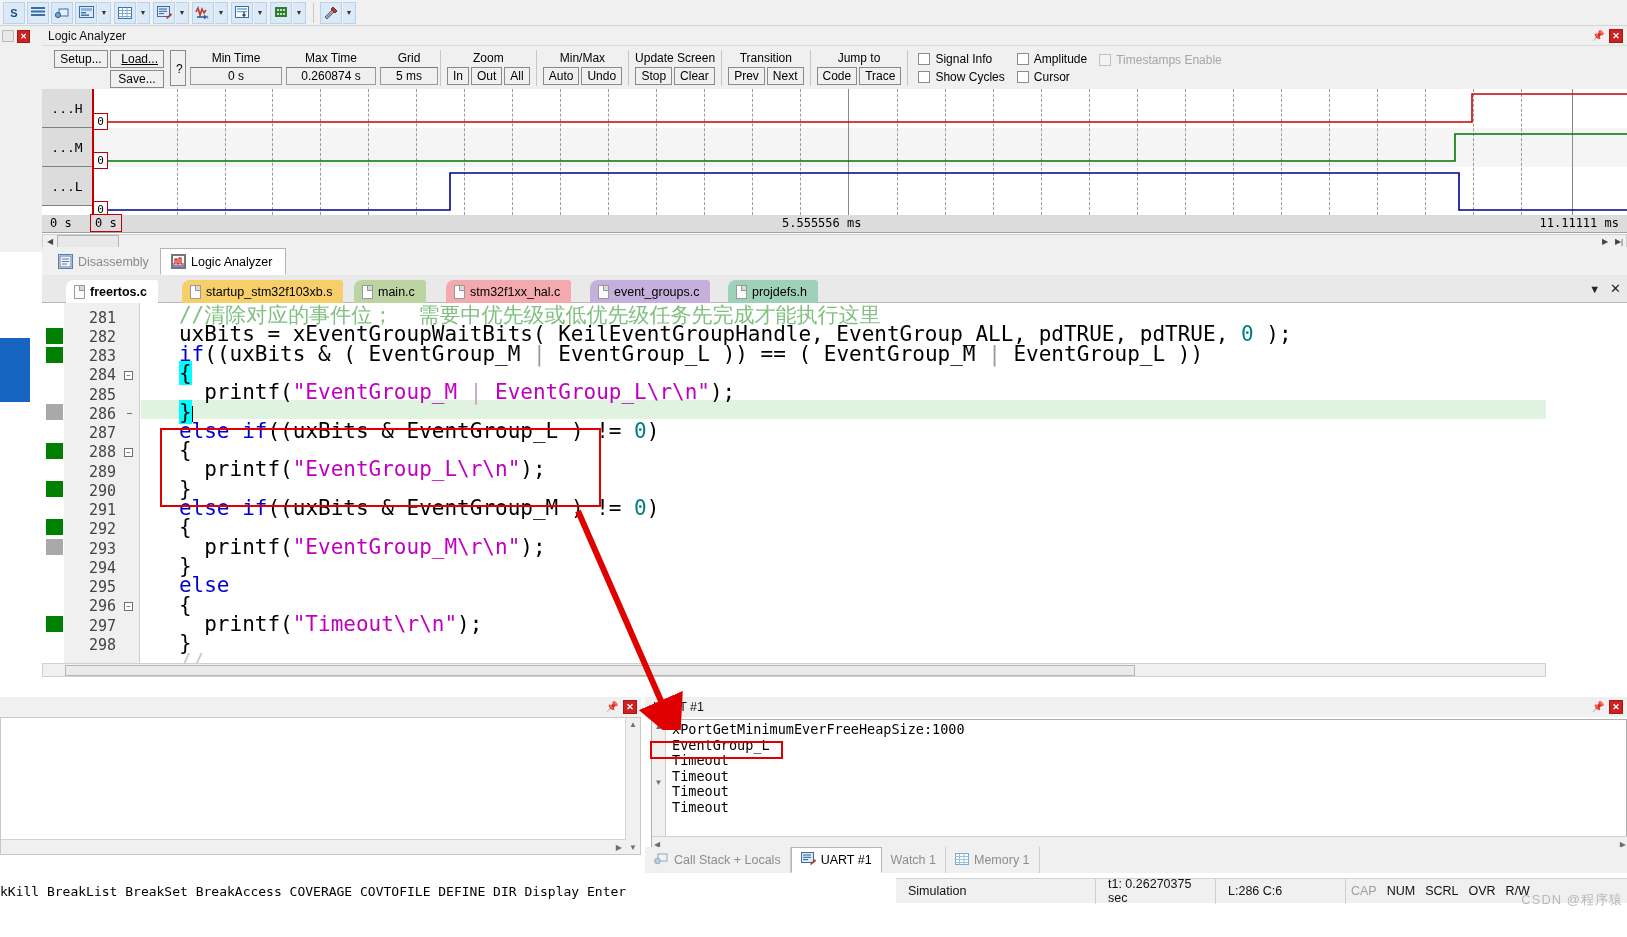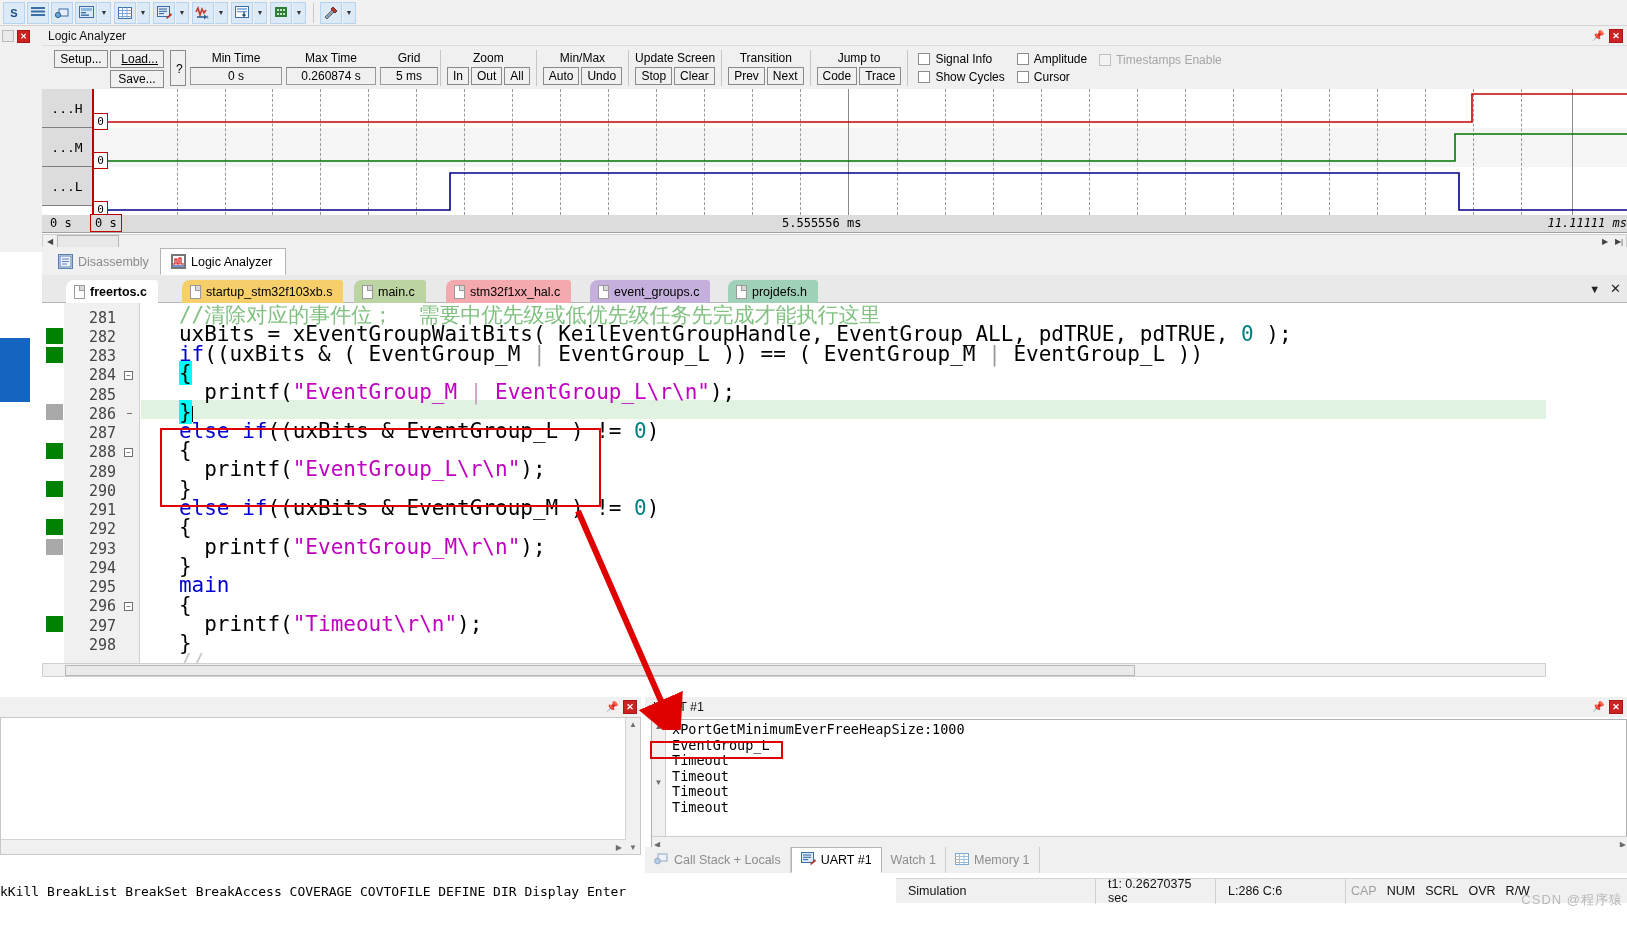"11.11111 ms" #wave-axis .te { font-style: italic -> none; right: 0 -> 8px }
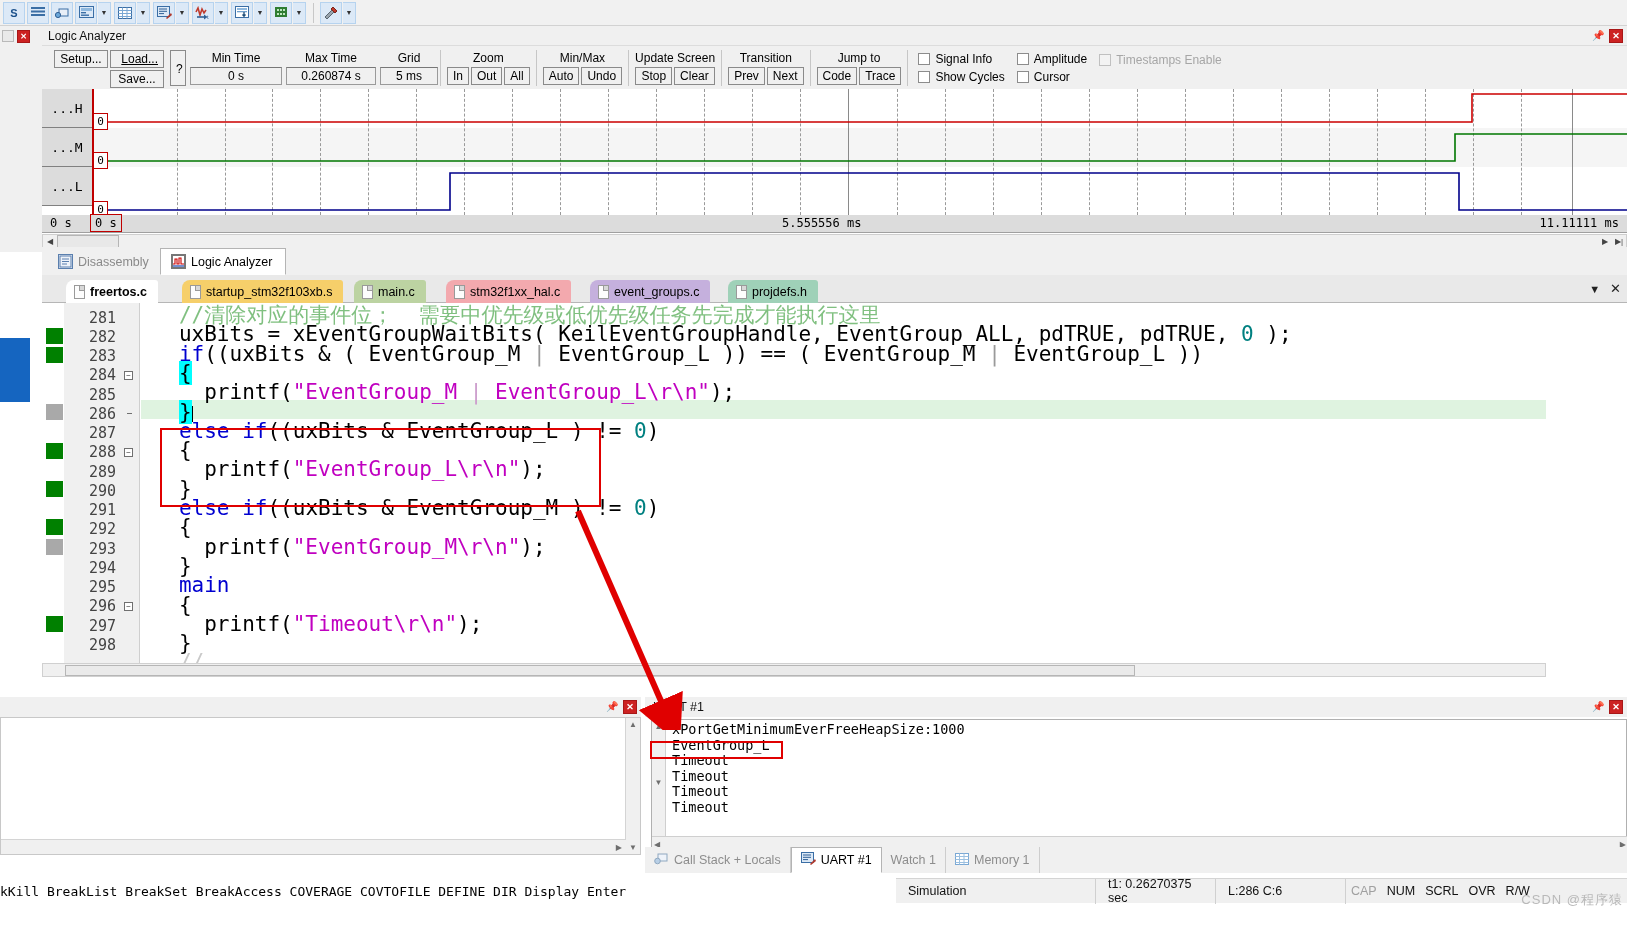"main" span.kw { text: main -> else }
